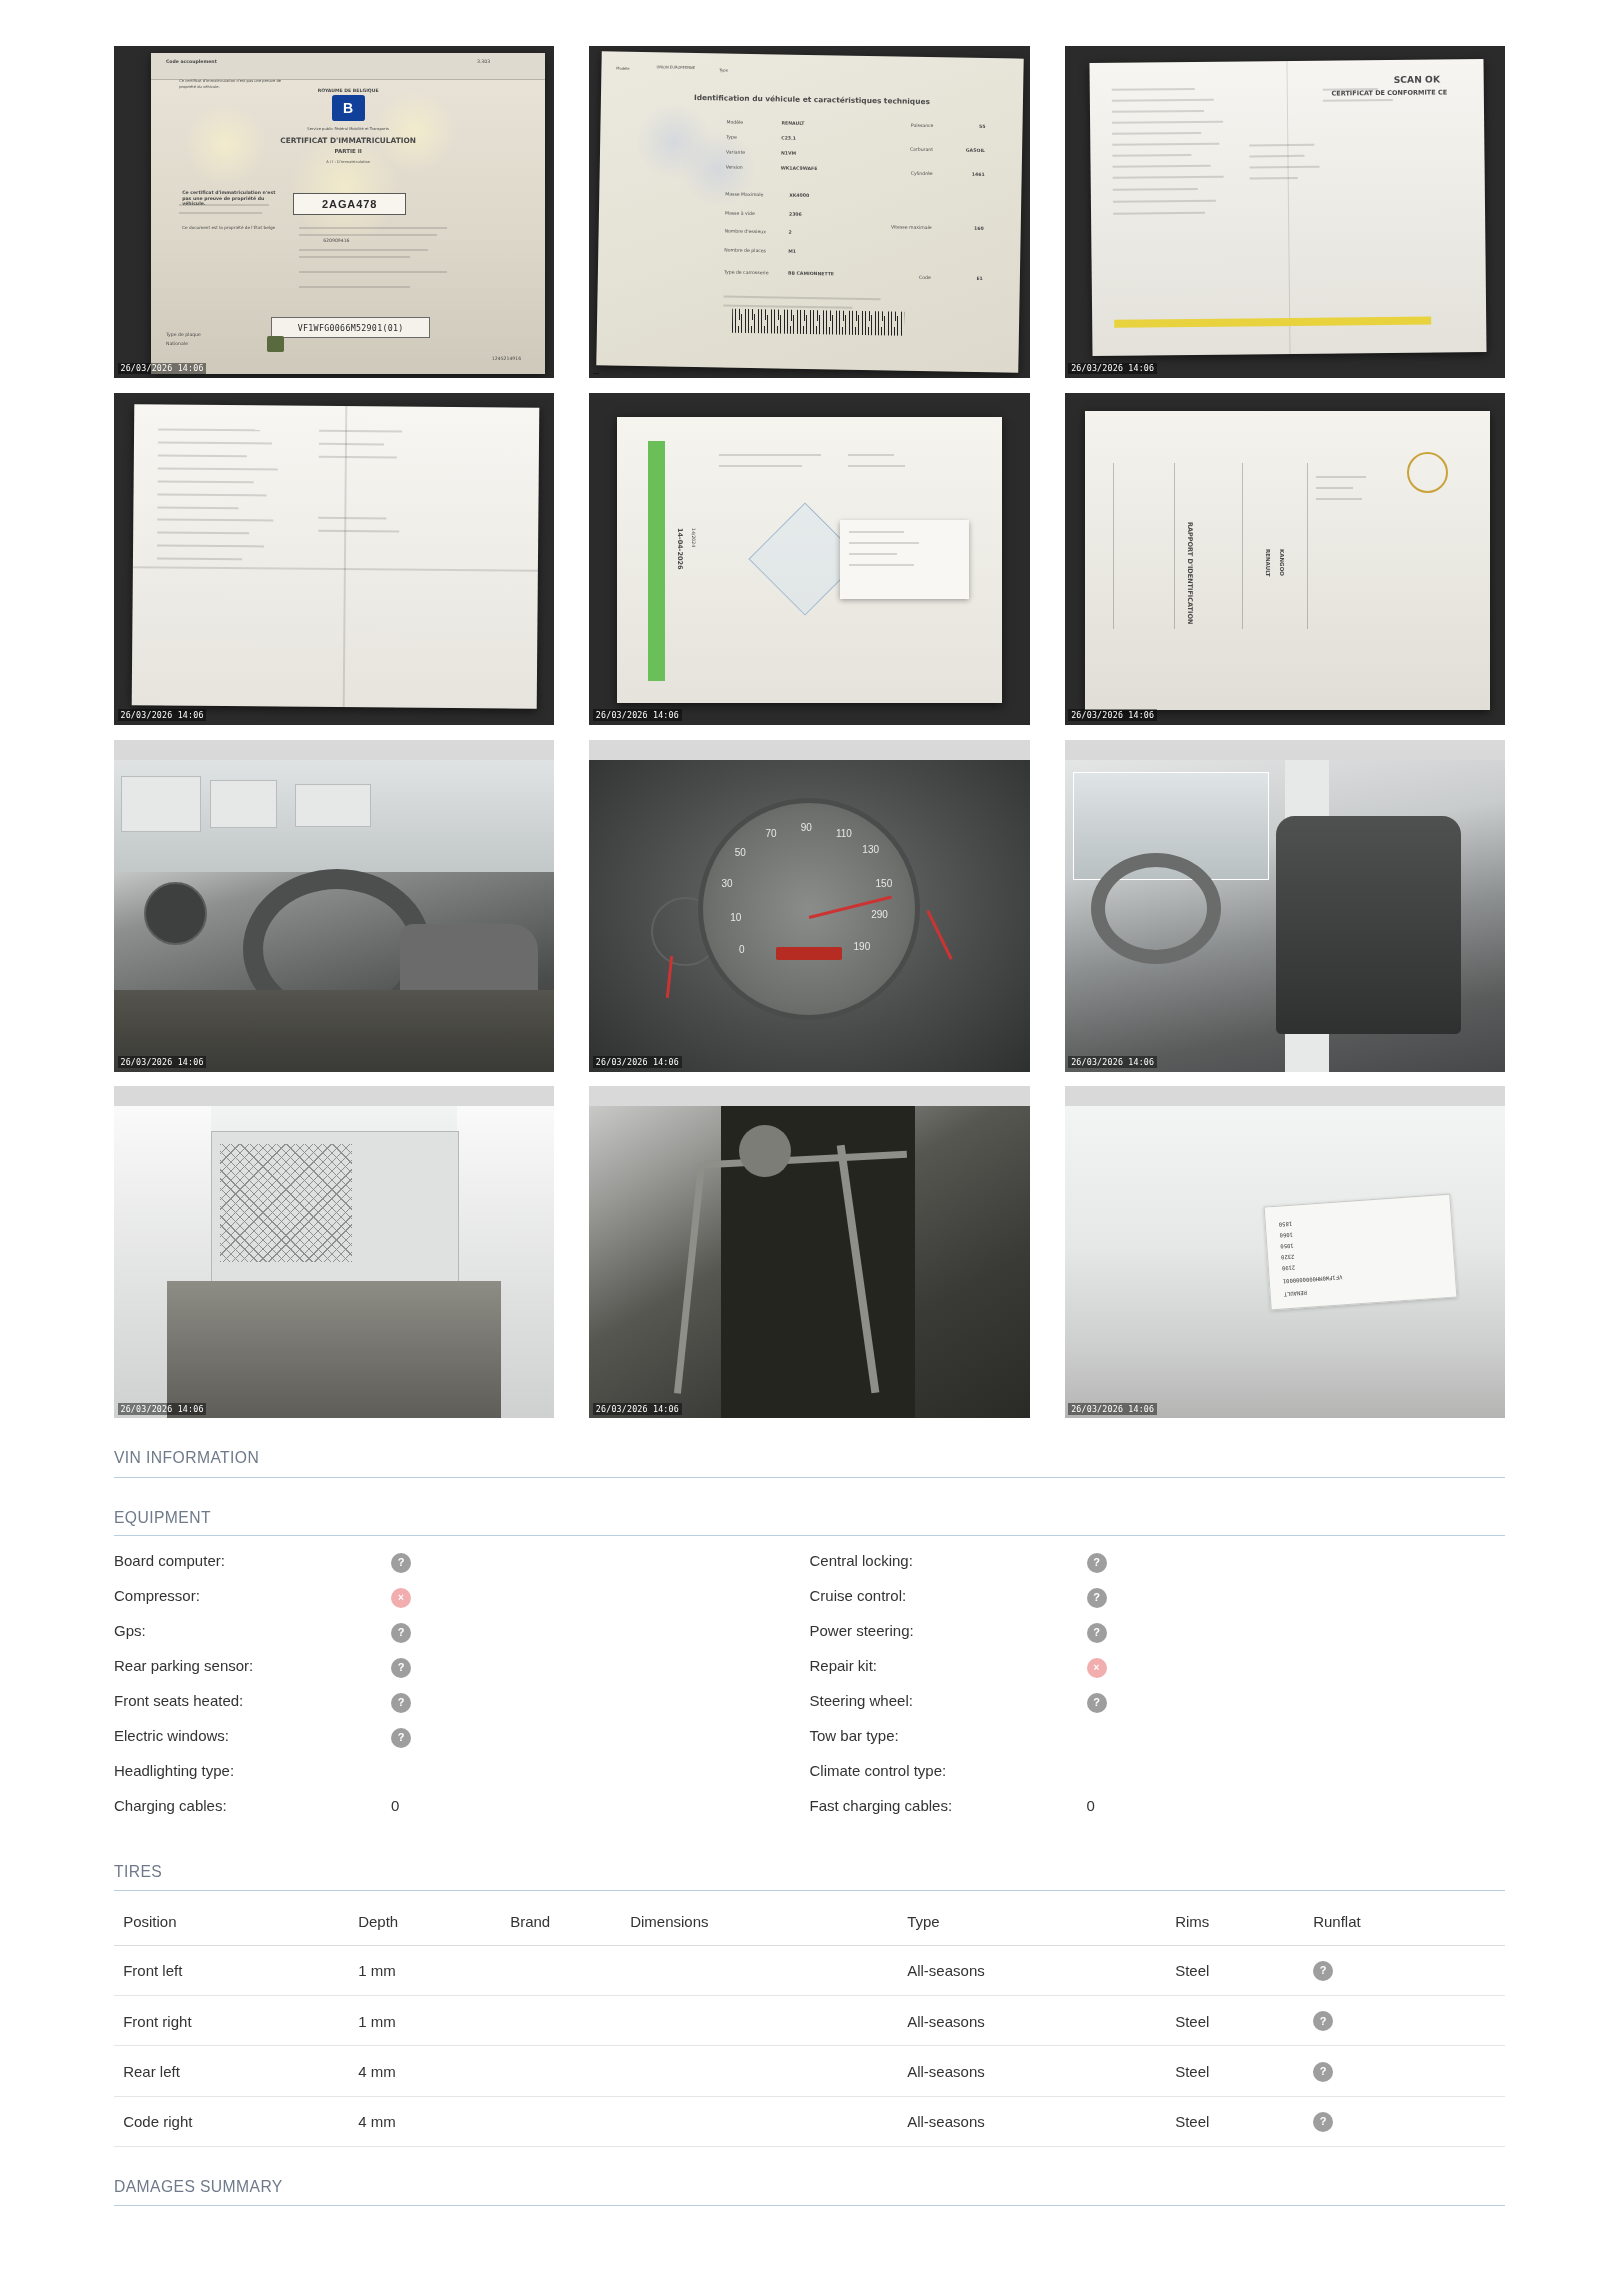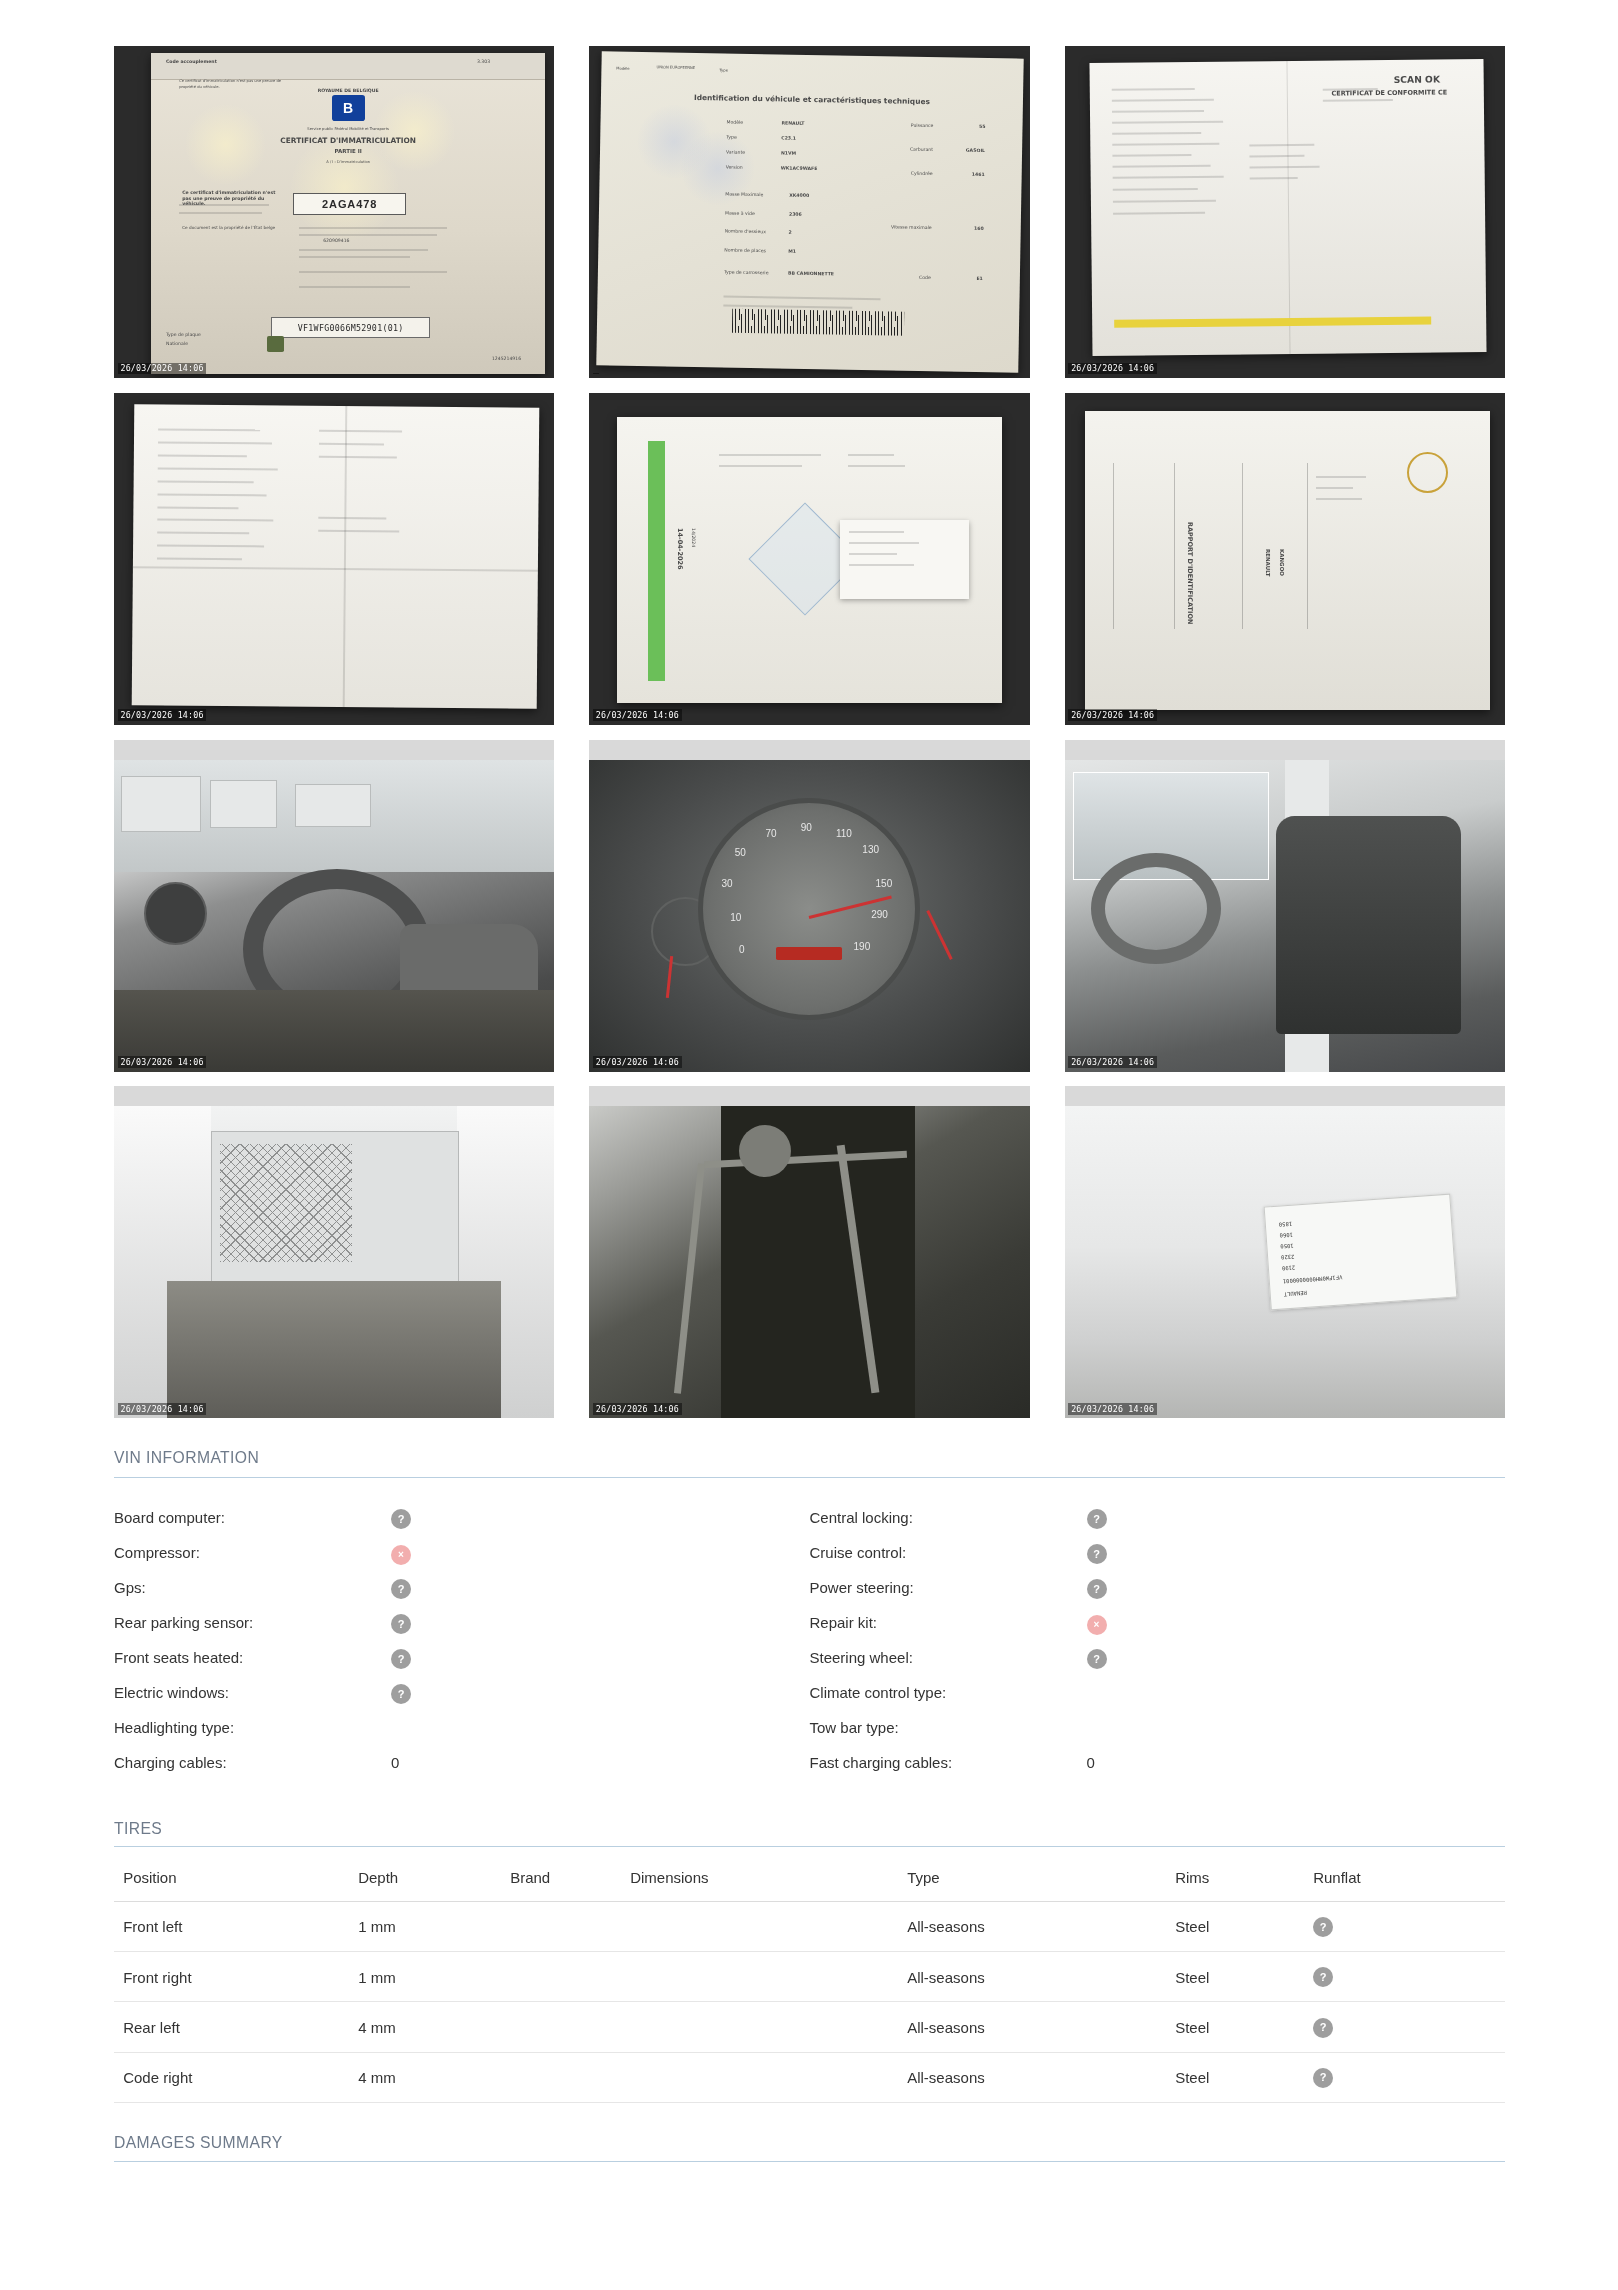"EQUIPMENT" div.section-title { html: none -> <div>EQUIPMENT</div> }
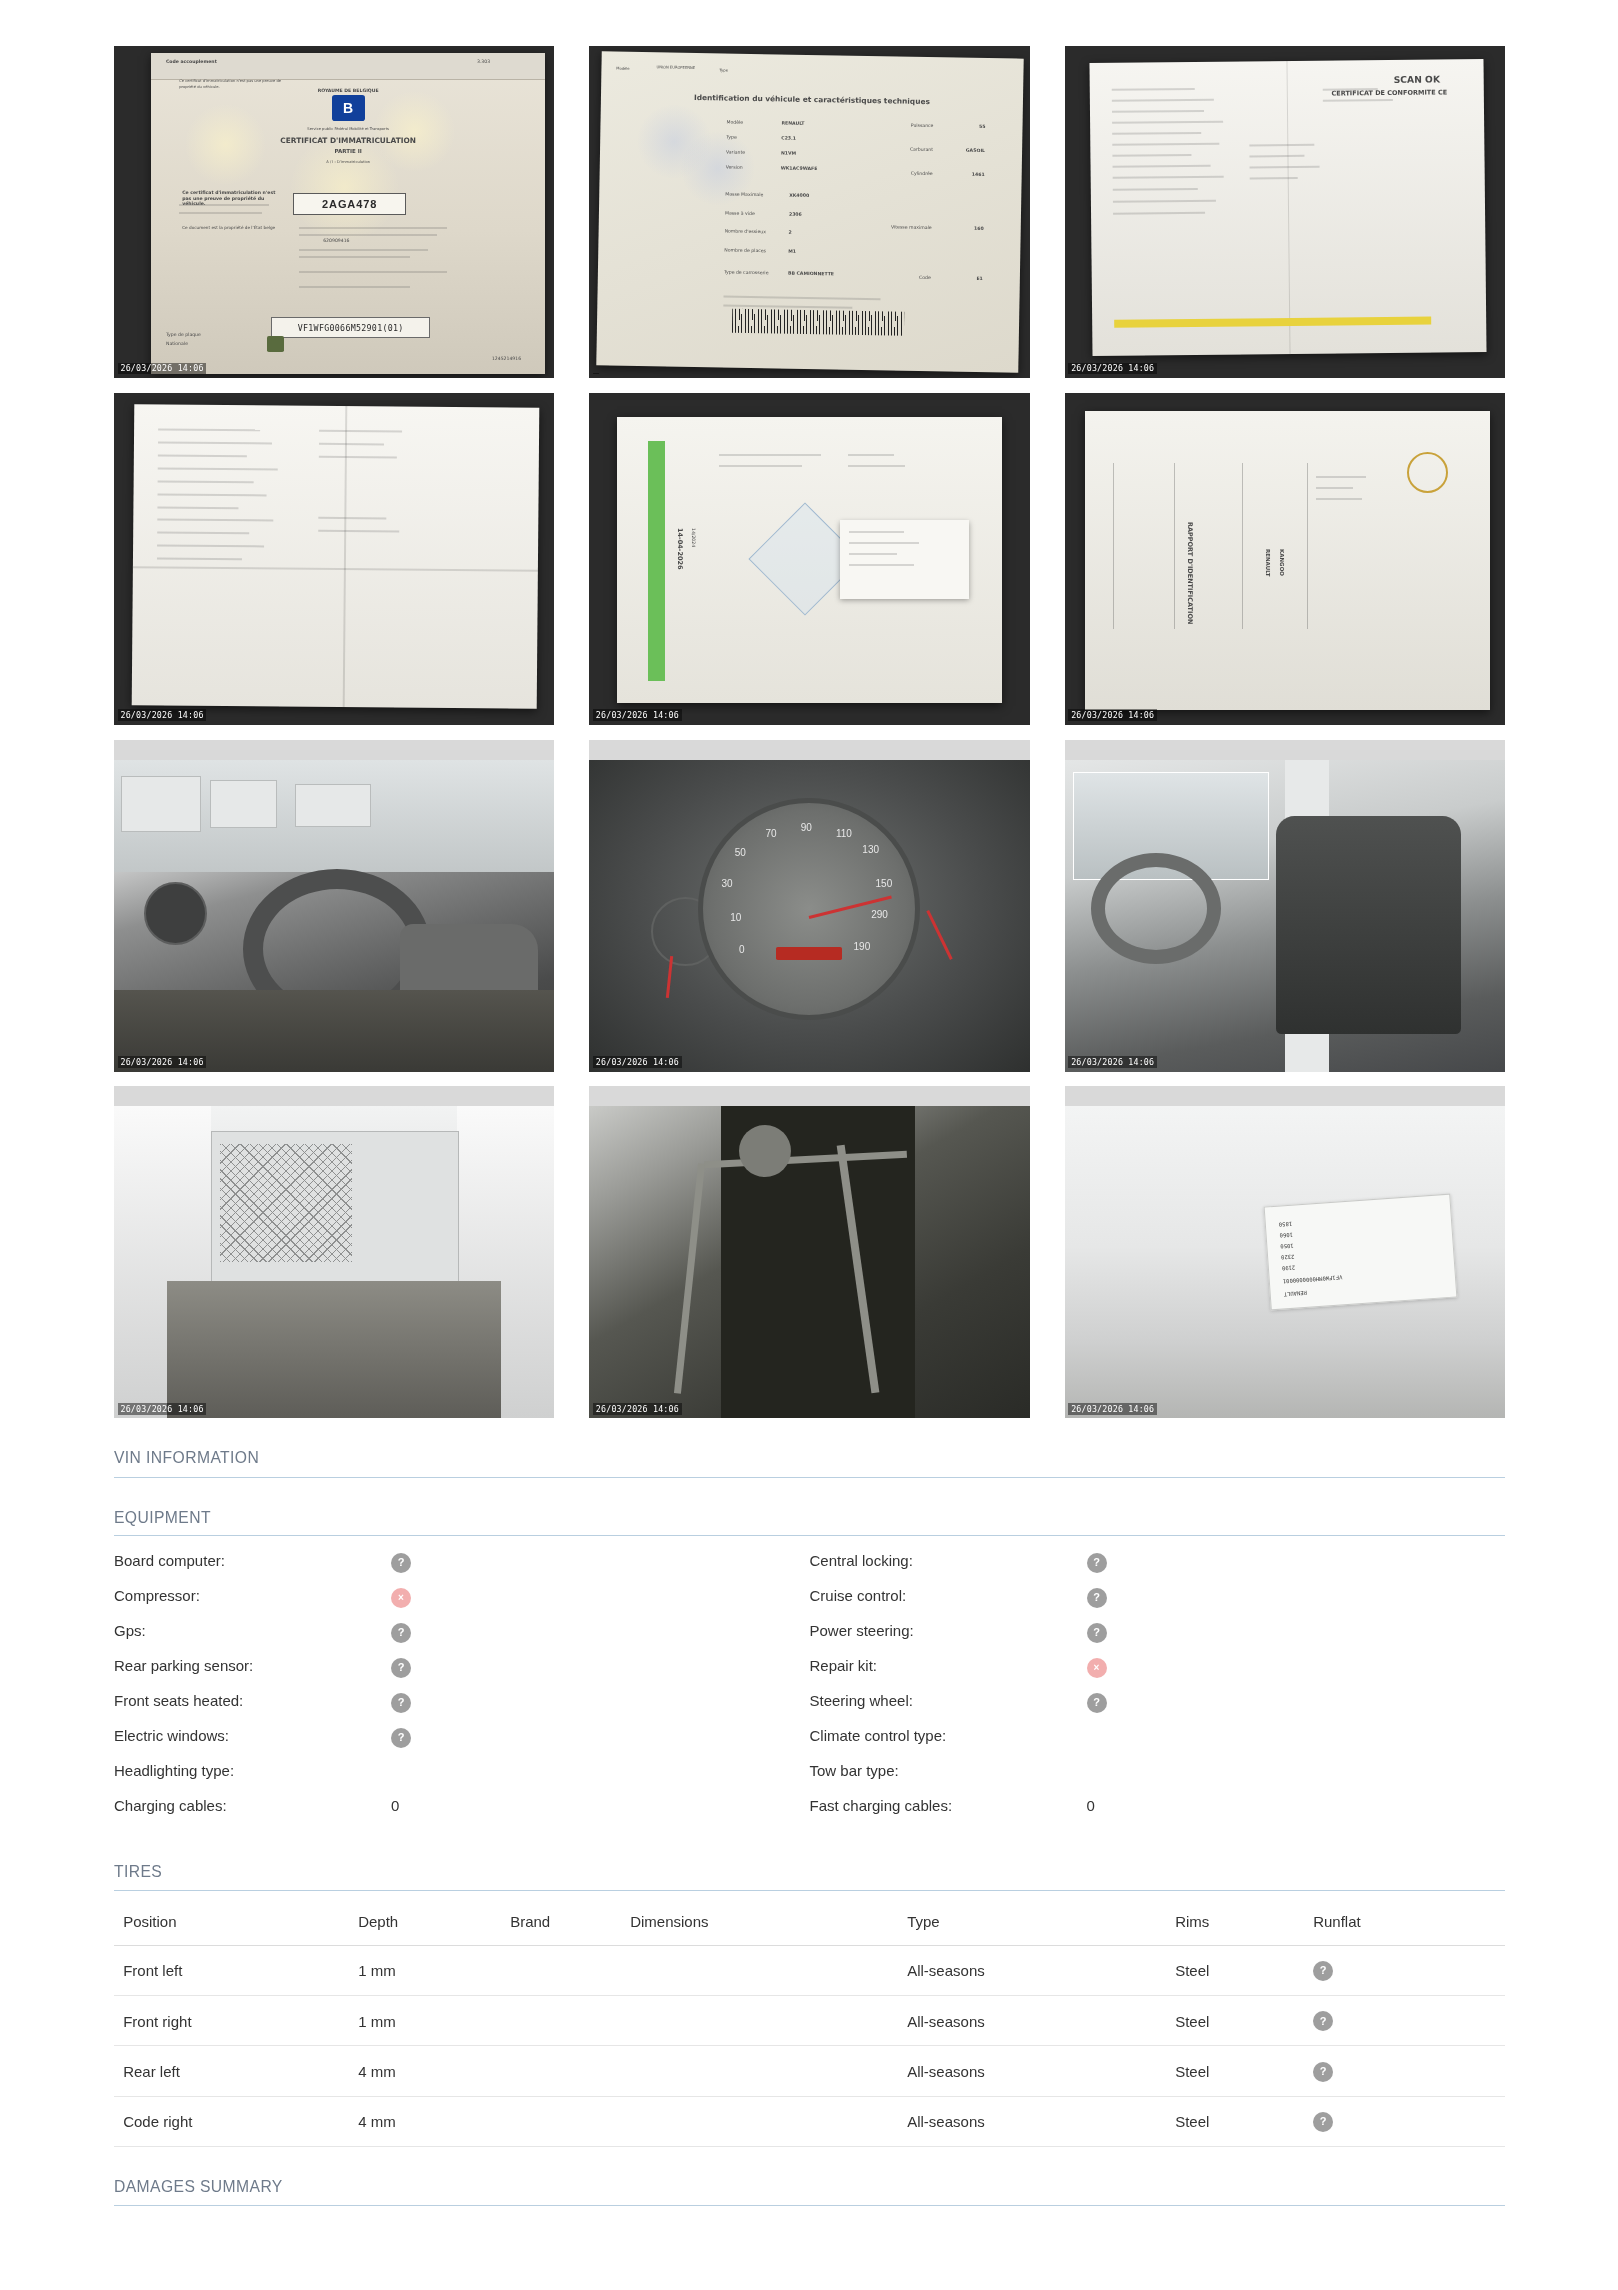"Climate control type:" div.equip-row { order: before "Tow bar type:" -> after "Tow bar type:" }
